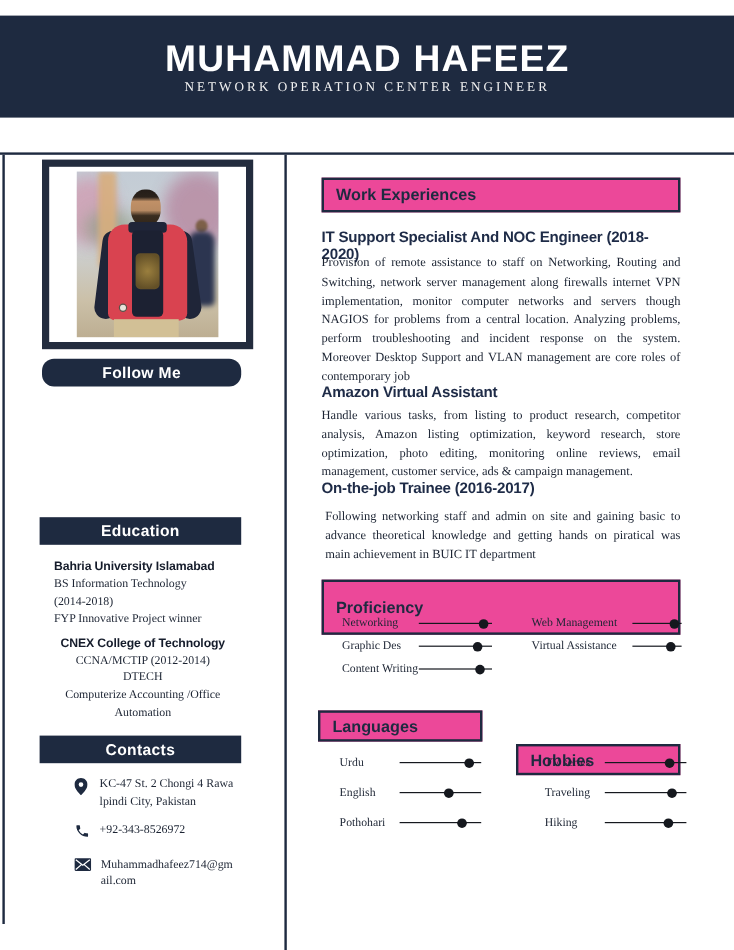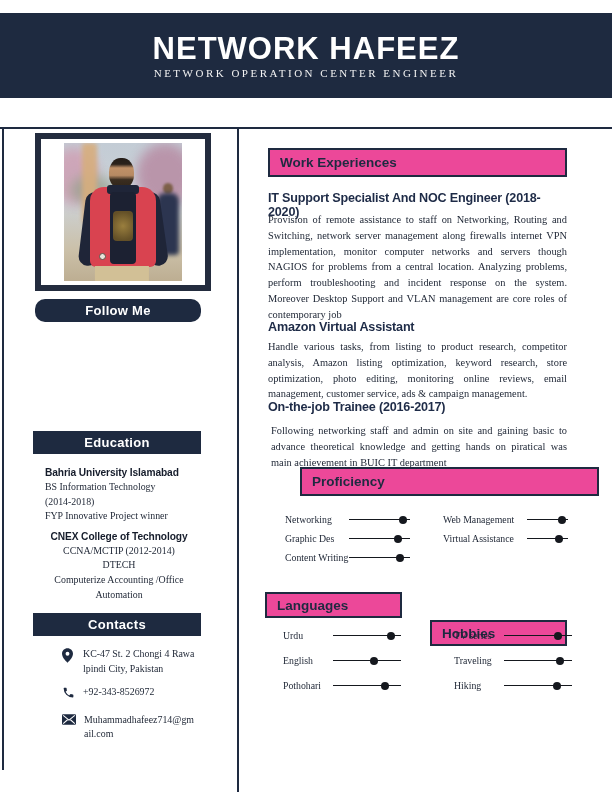"NETWORK HAFEEZ" div.name { text: NETWORK -> MUHAMMAD }
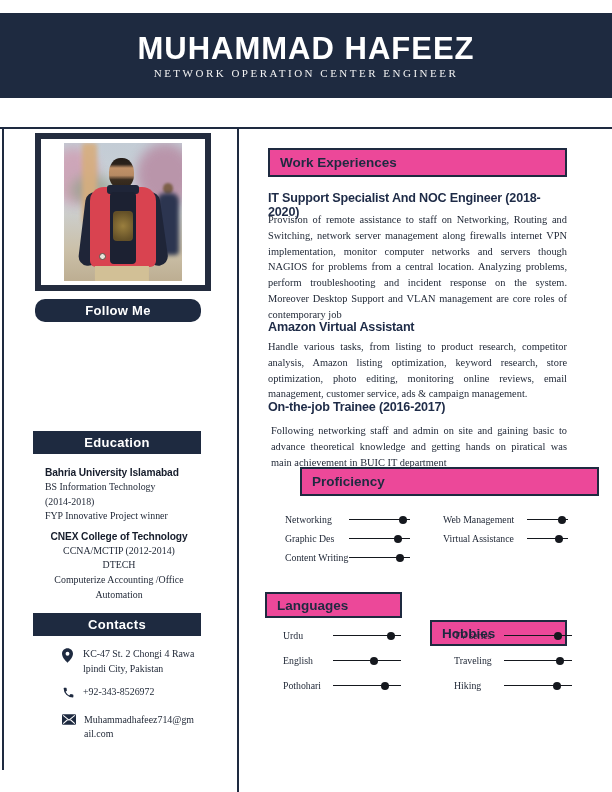"Proficiency" .bh-prof { height: 29px -> 46px; margin-left: 32px -> none; top: 467px -> 483px }
